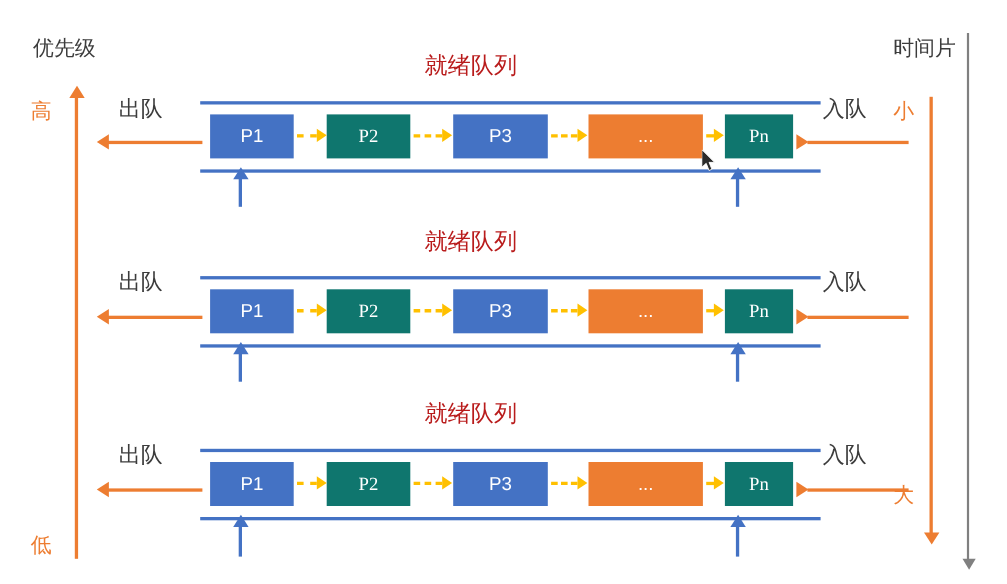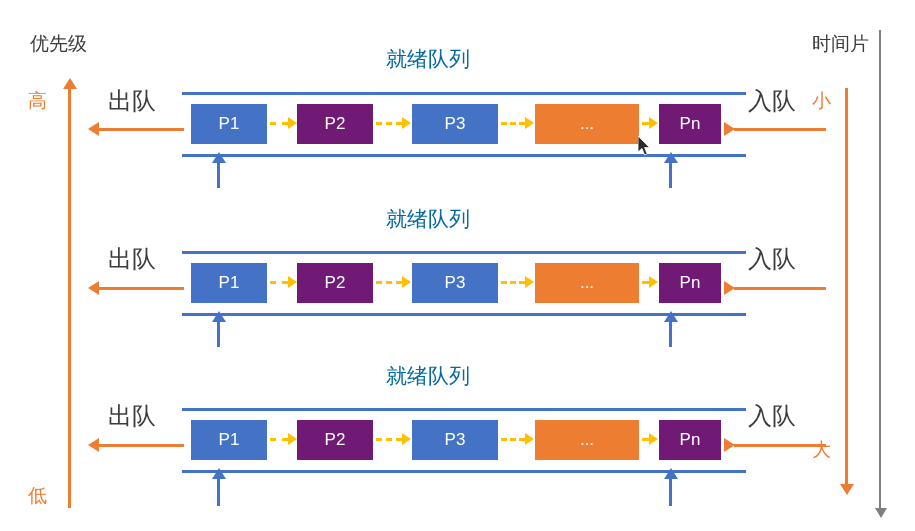"就绪队列" .lbl-title { color: #0369a1 -> #b91c1c }
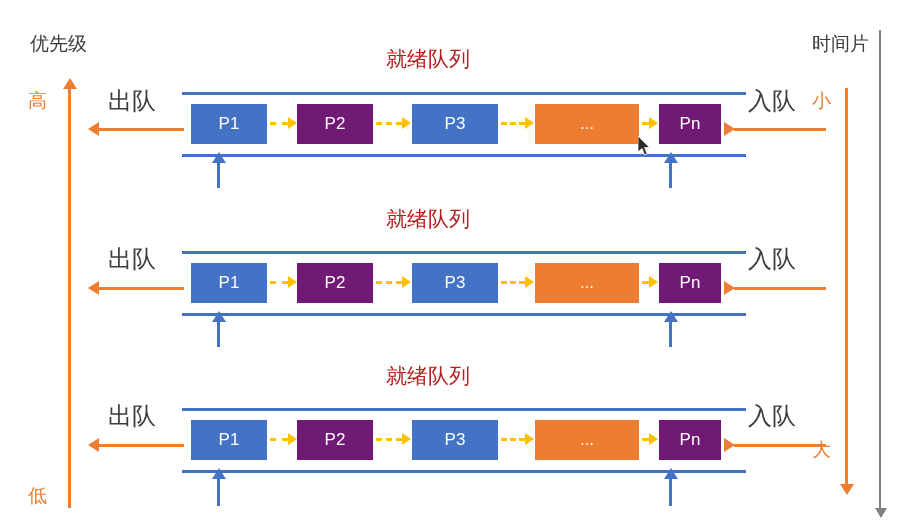"出队" .lbl-small { font-size: 24px -> 20px }
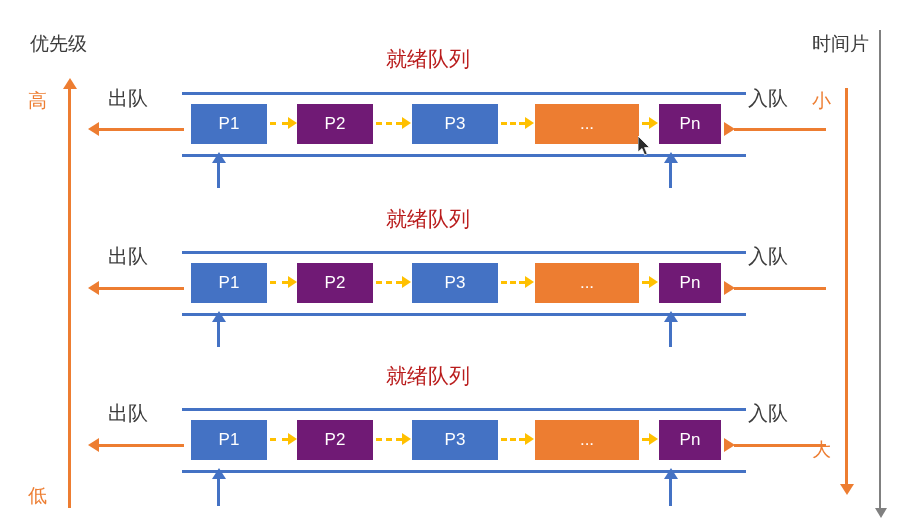"P2" .b-gray { background: #701a75 -> #0f766e; font-family: none -> Liberation Serif, serif }
